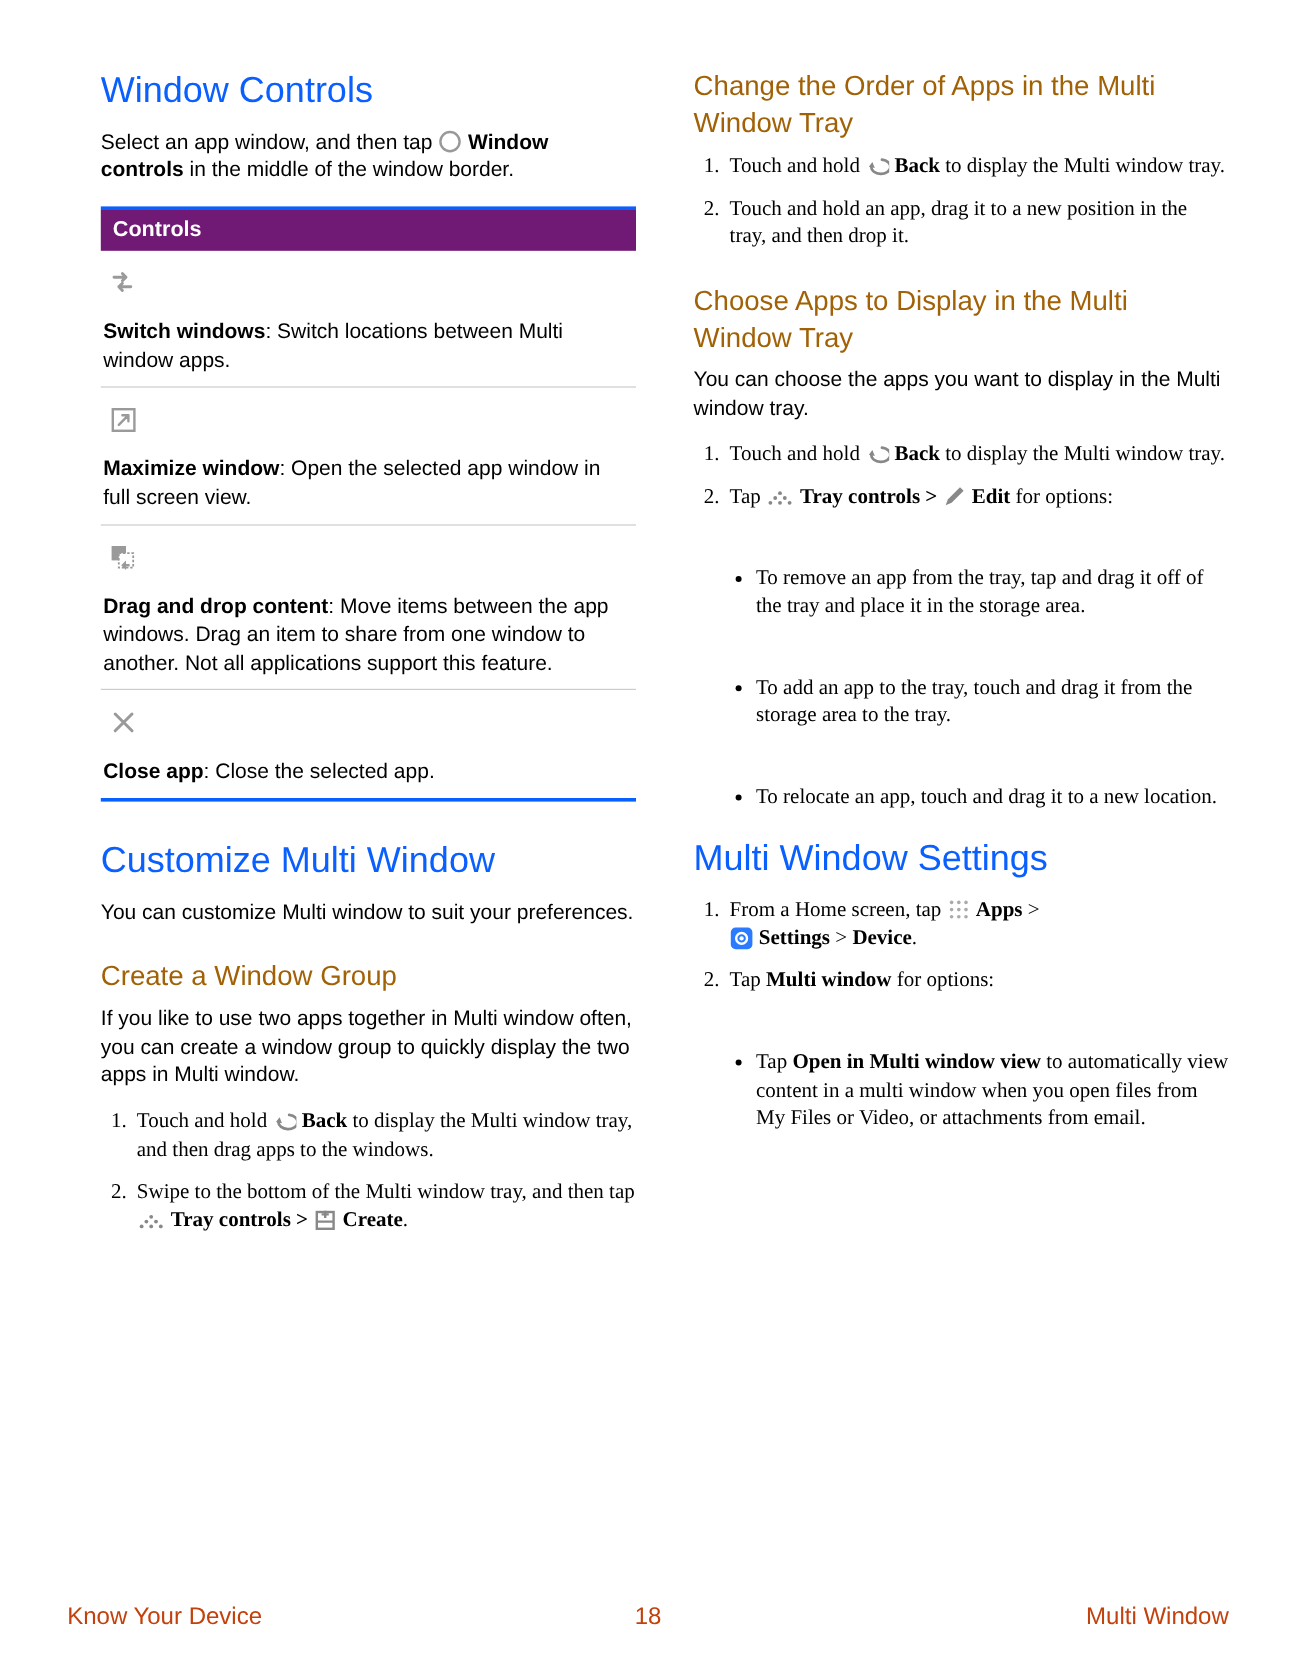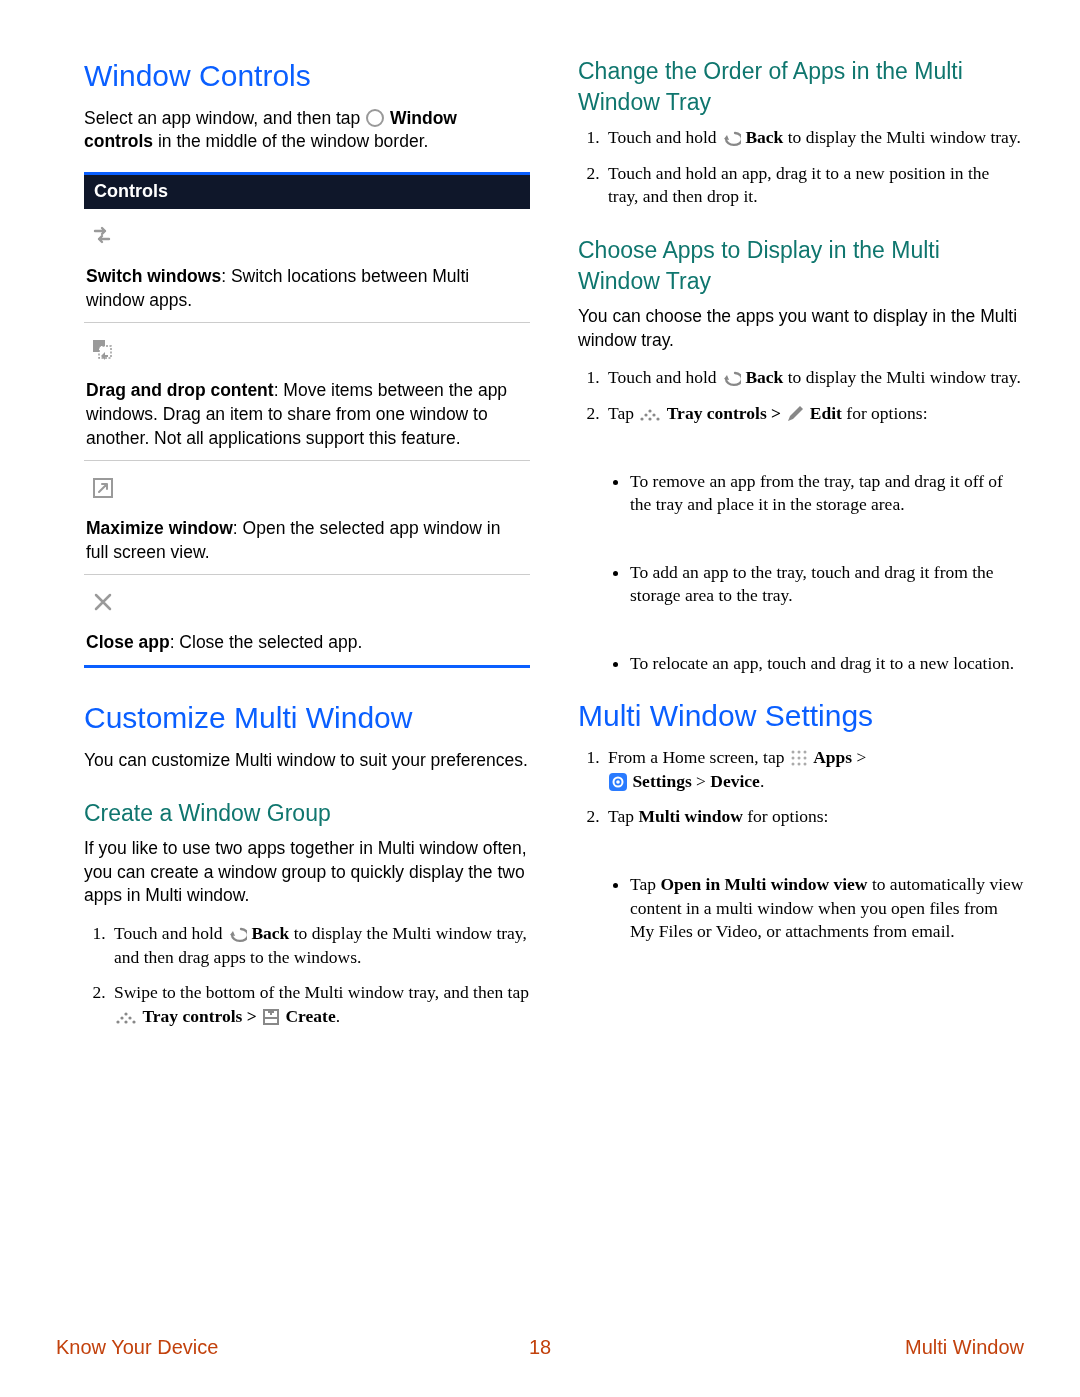"Change the Order of Apps" .h2 { color: #0f766e -> #a16207 }
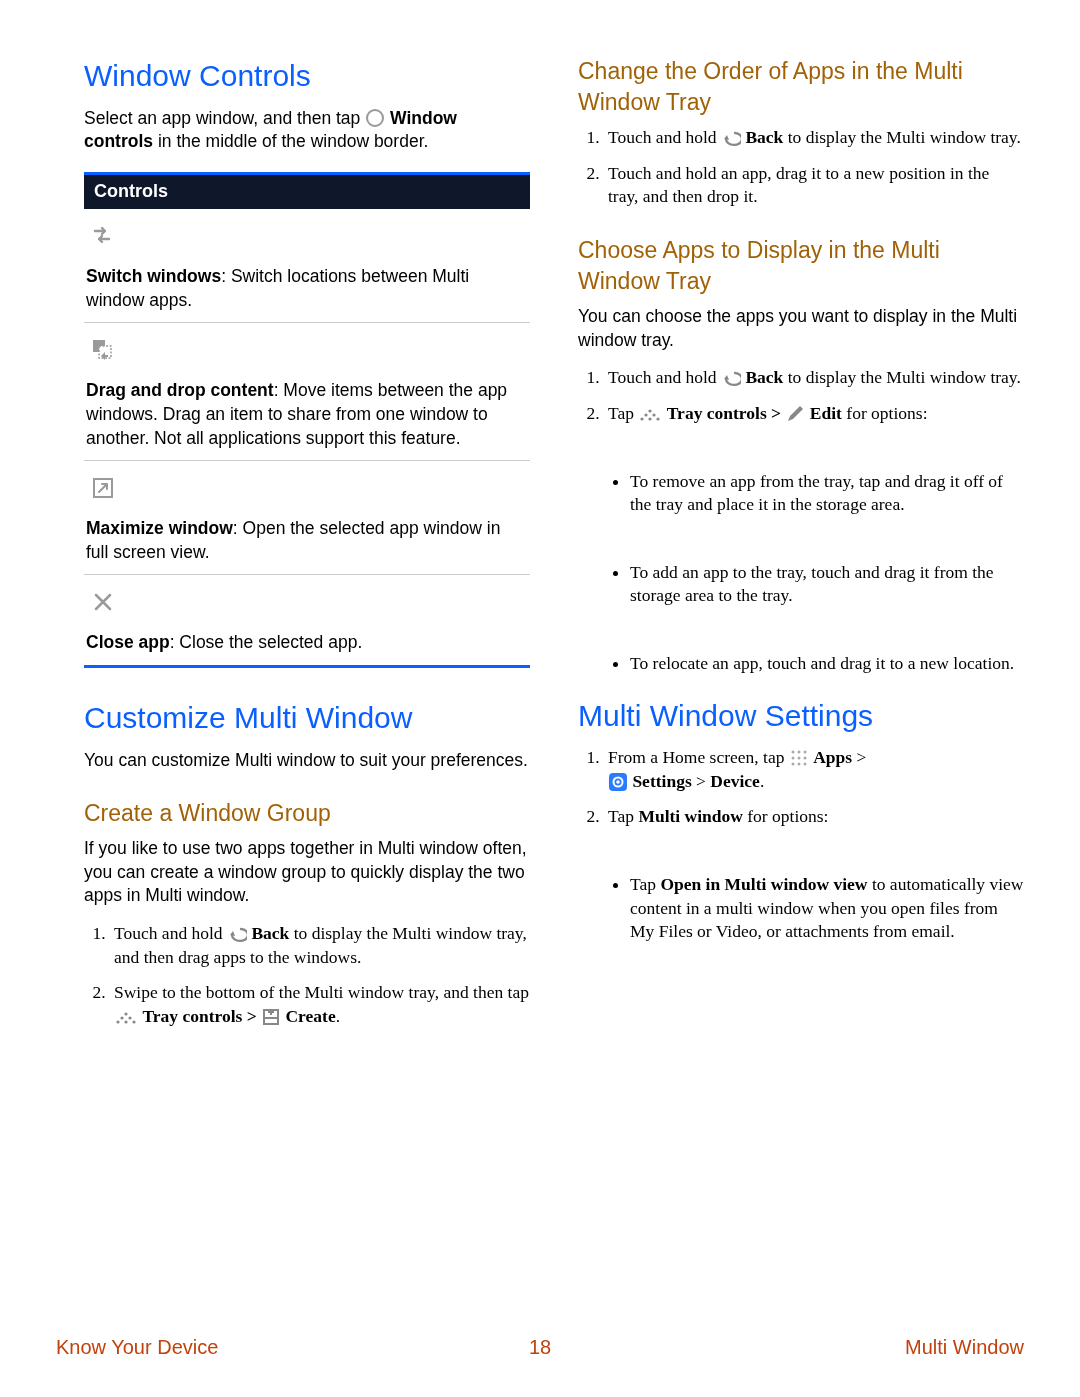"Controls" .controls-header { background: #0f172a -> #701a75 }
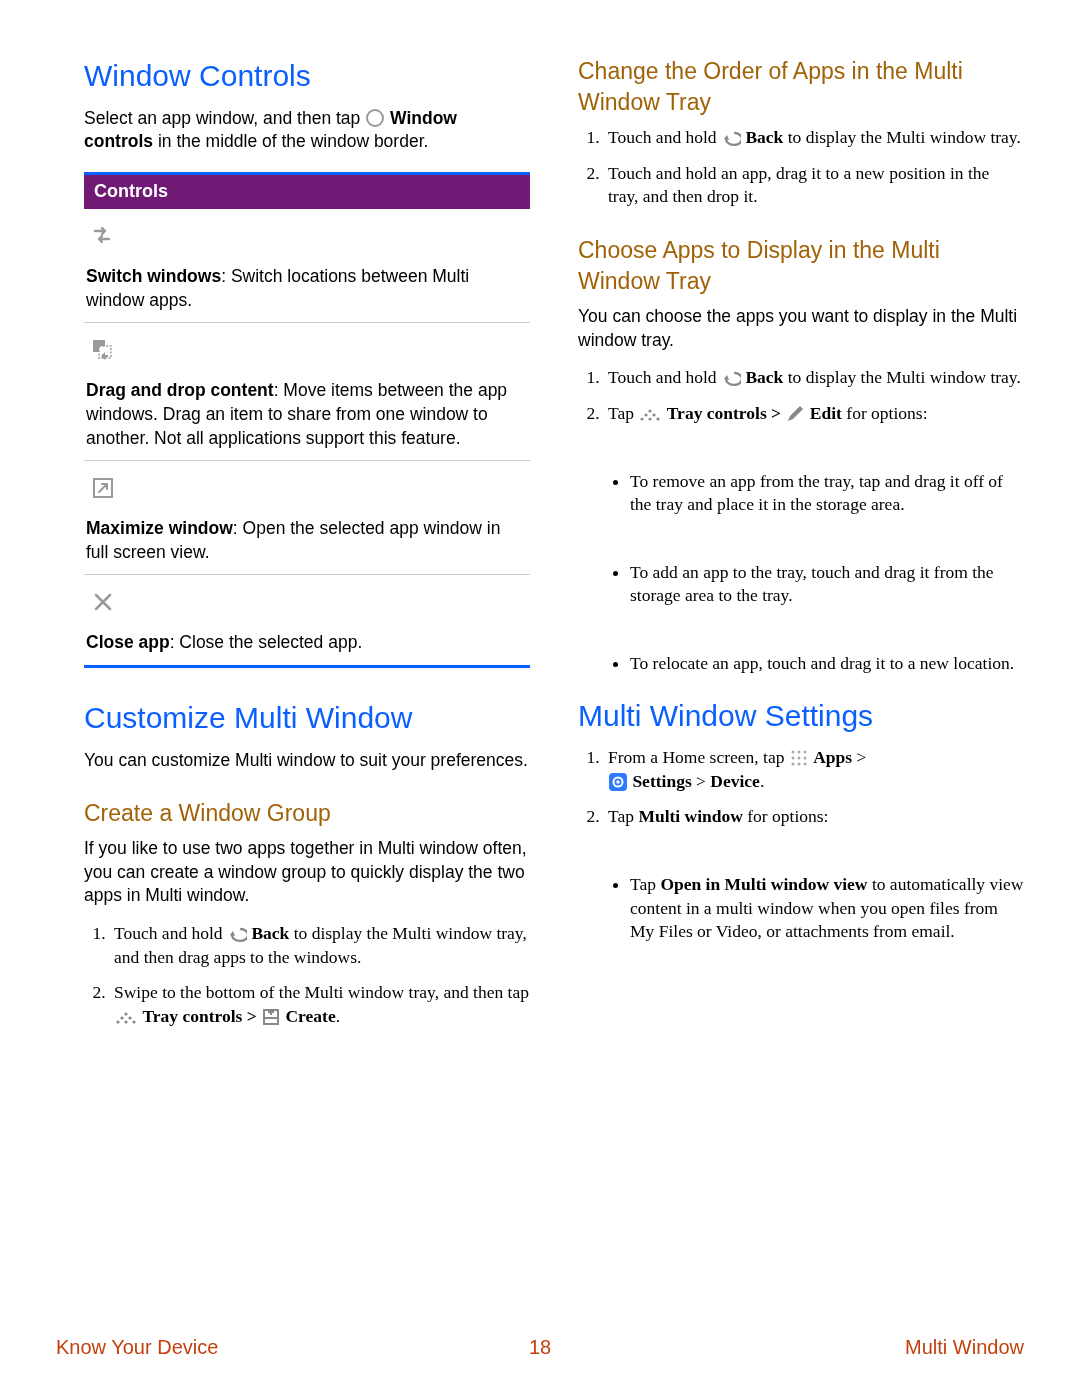"Drag and drop content: Move" div.control-row { order: before "Maximize window: Open the selected" -> after "Maximize window: Open the selected" }
